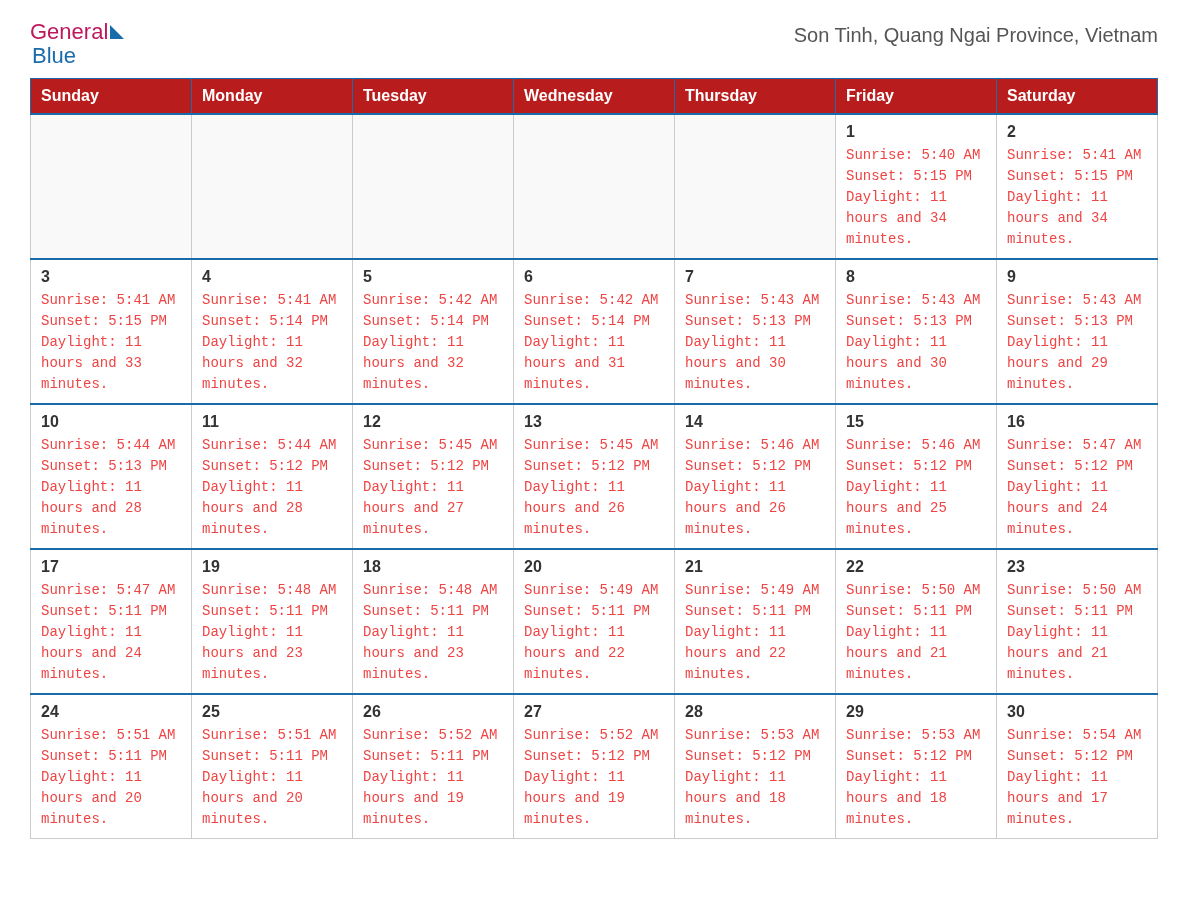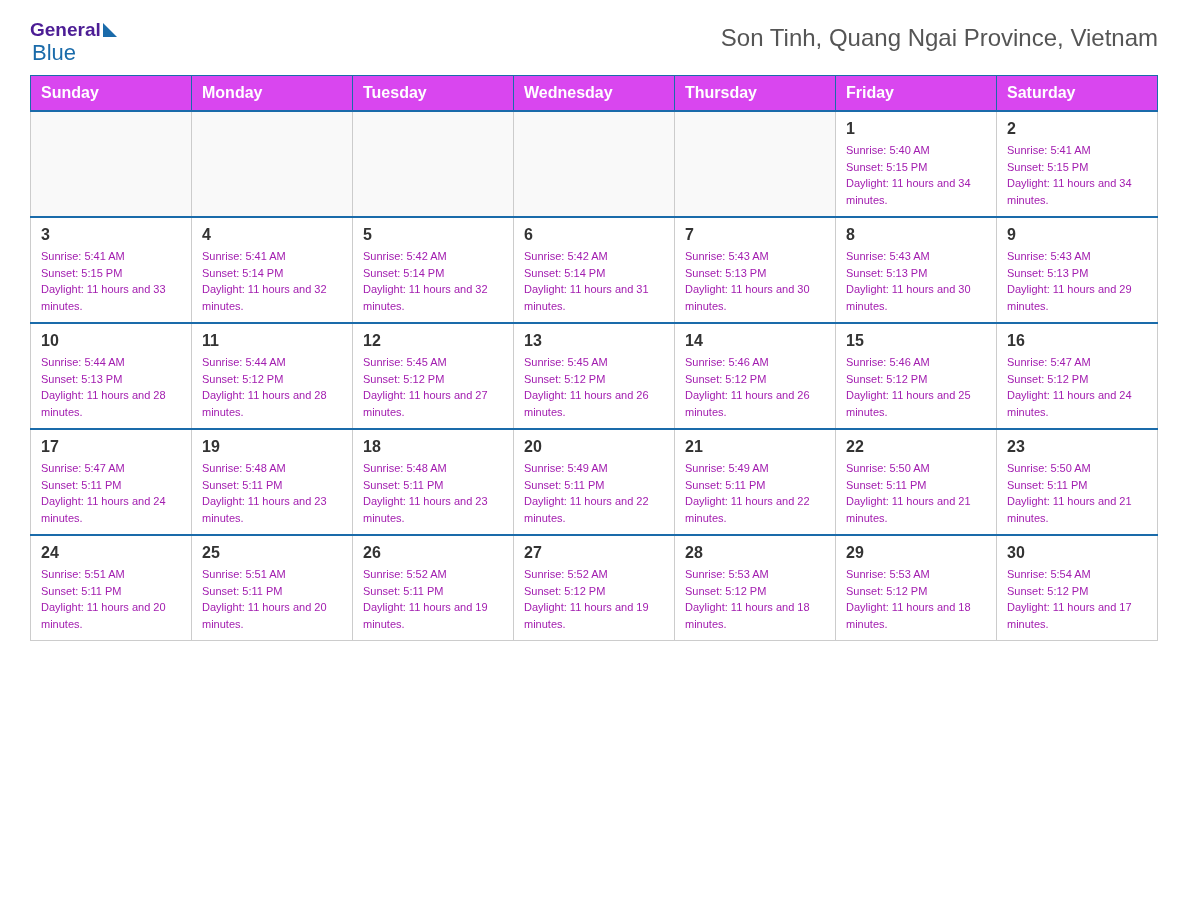"General" .logo-text-general { color: #4c1d95 -> #be185d; font-size: 19px -> 22px; font-weight: bold -> normal }
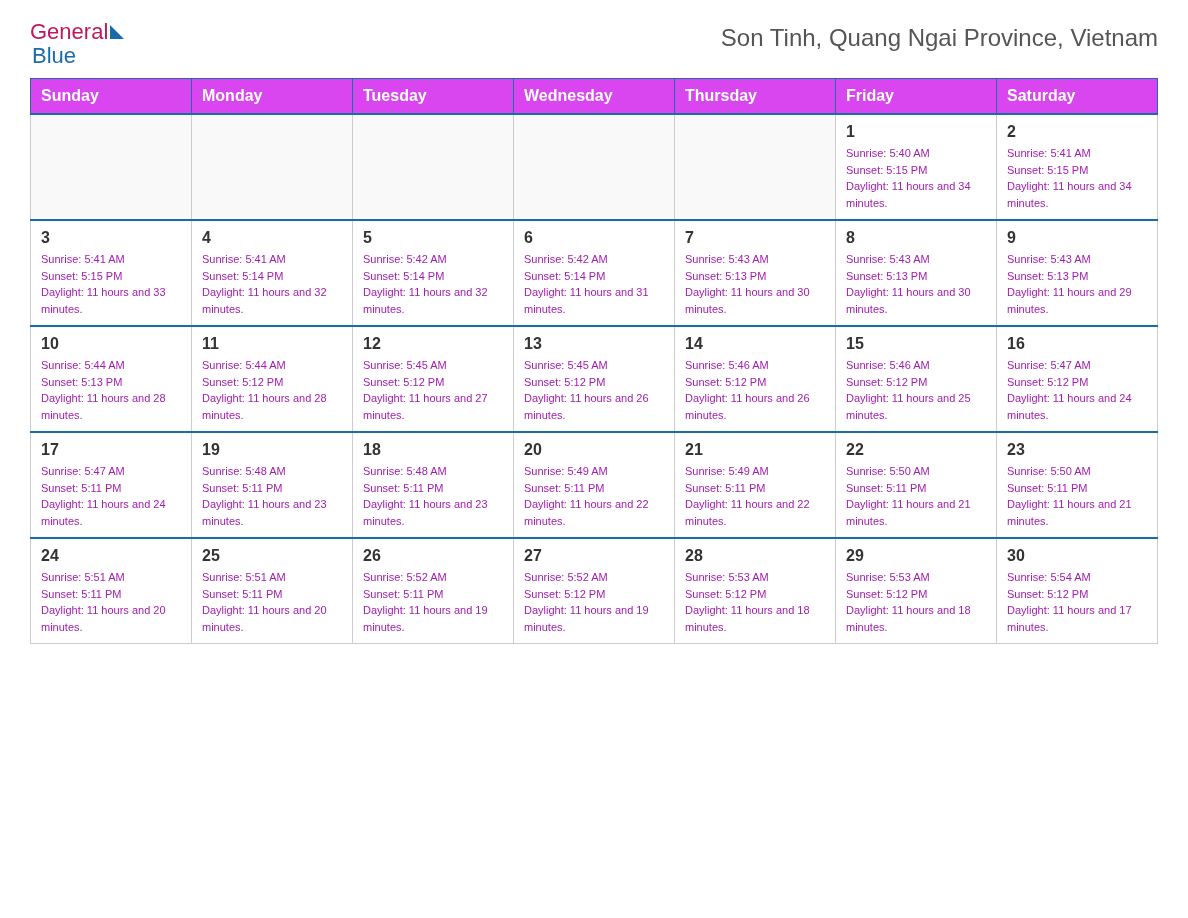"Son Tinh, Quang Ngai Province," .title-block h2 { font-size: 24px -> 20px }
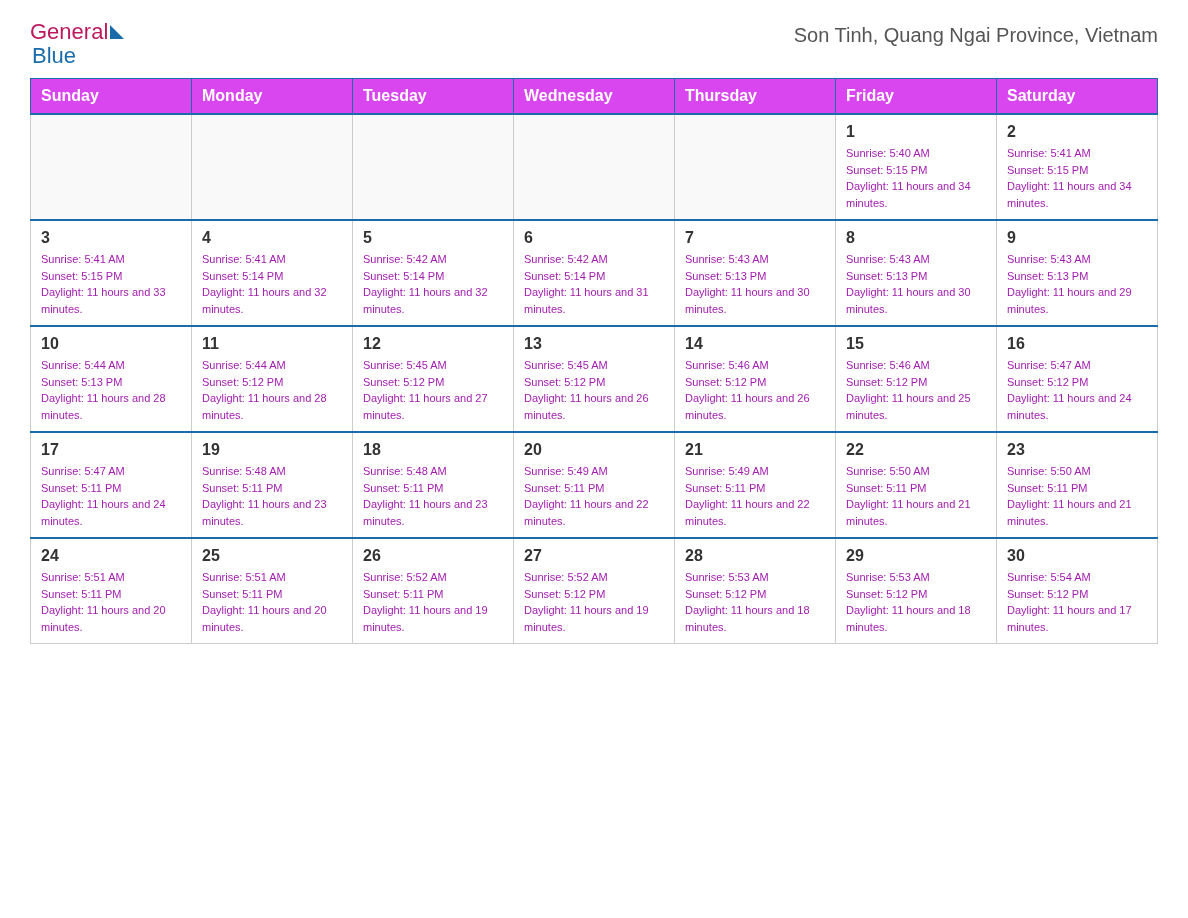"Sunday" .calendar thead tr th { background-color: #d946ef -> #b91c1c }
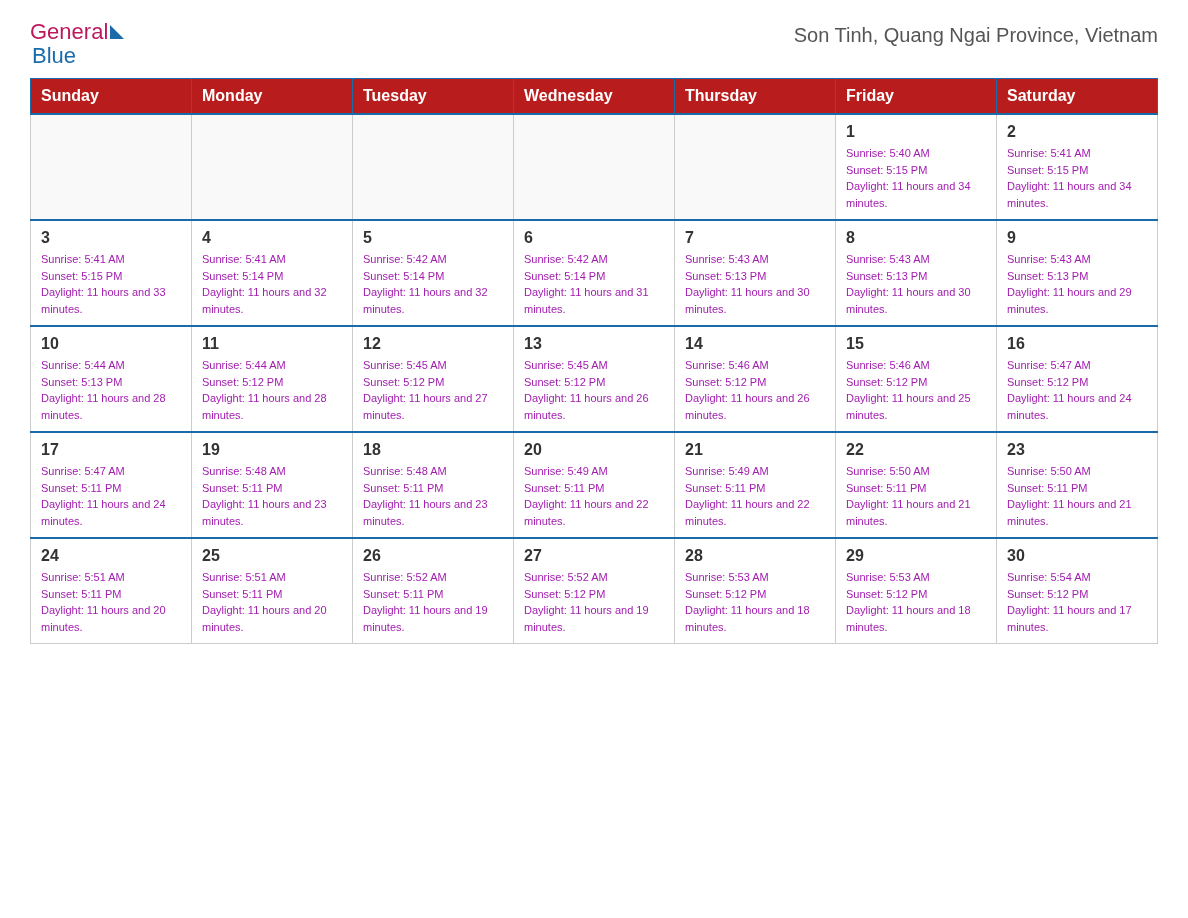"Sunrise: 5:40 AM" .day-info { color: #a21caf -> #ef4444; font-family: none -> Liberation Mono, monospace; font-size: 11px -> 14px }
